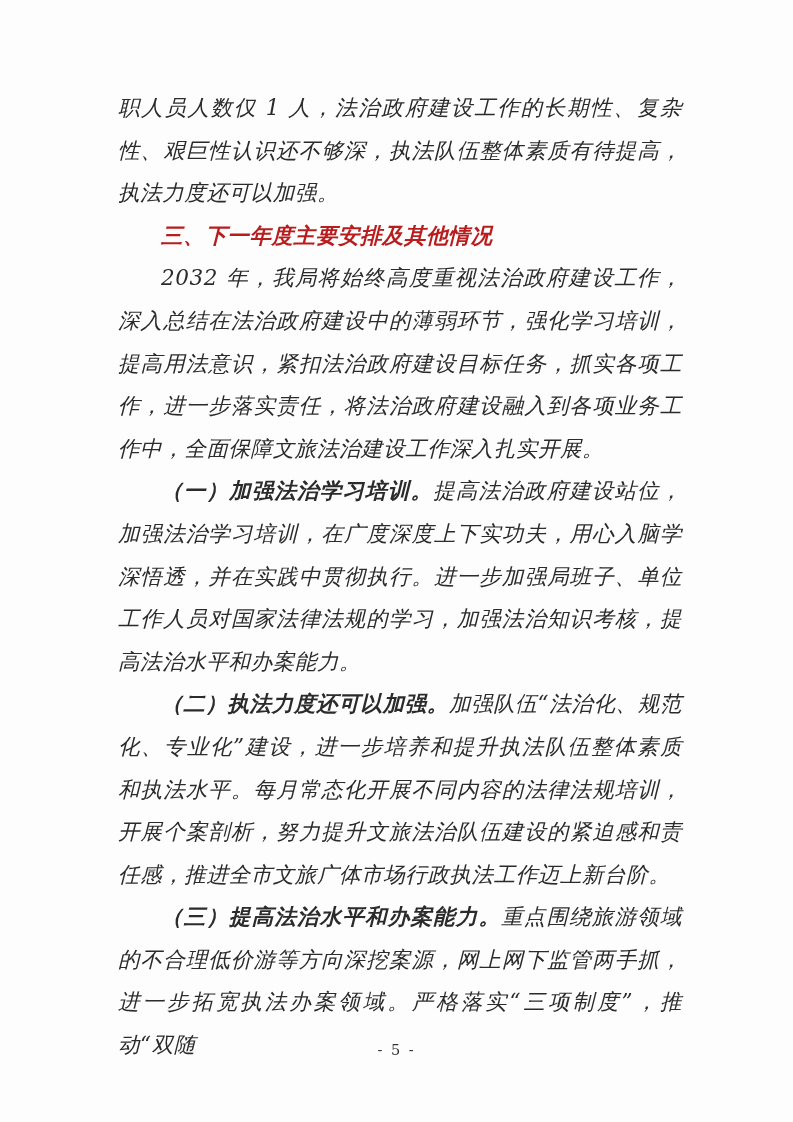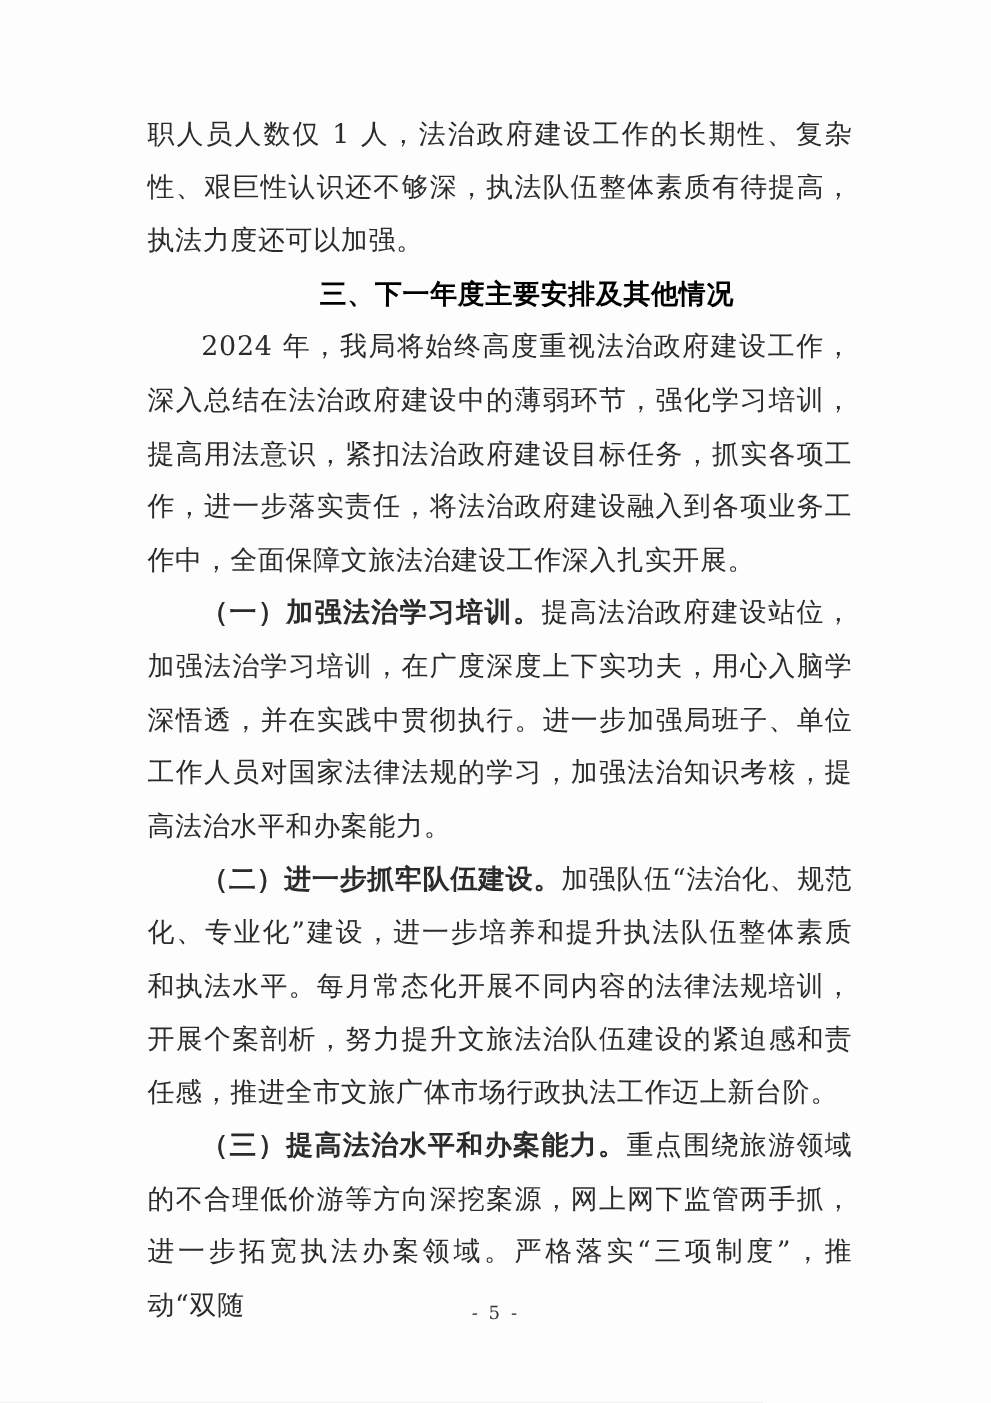"职人员人数仅 1" .content { font-style: none -> italic }
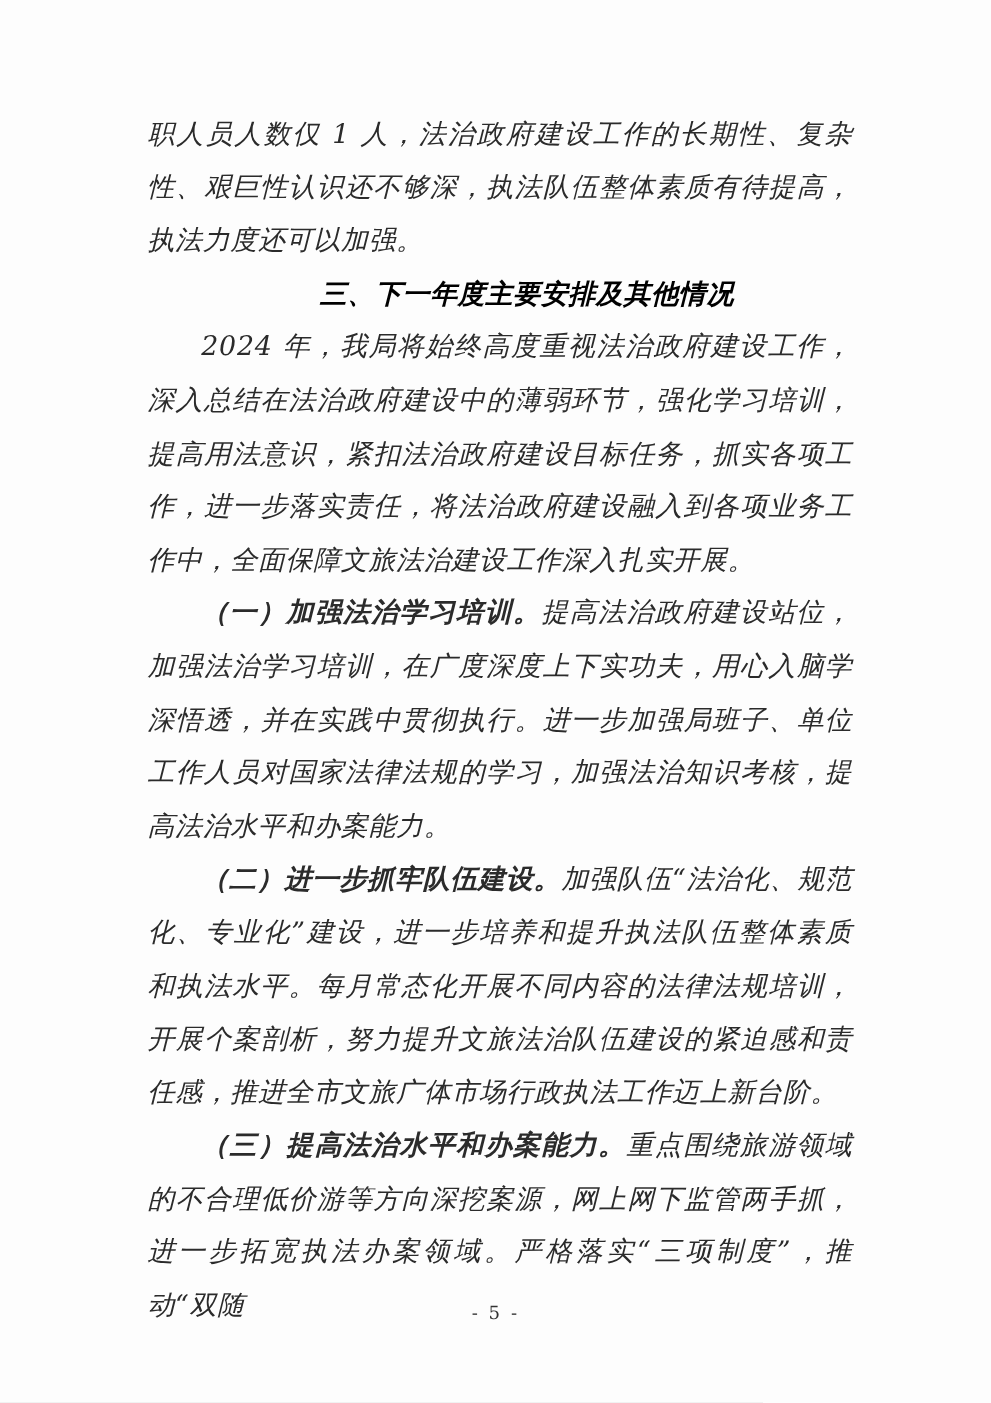"三、下一年度主要安排及其他情况" .para.heading { color: #000000 -> #b91c1c; text-align: center -> left }
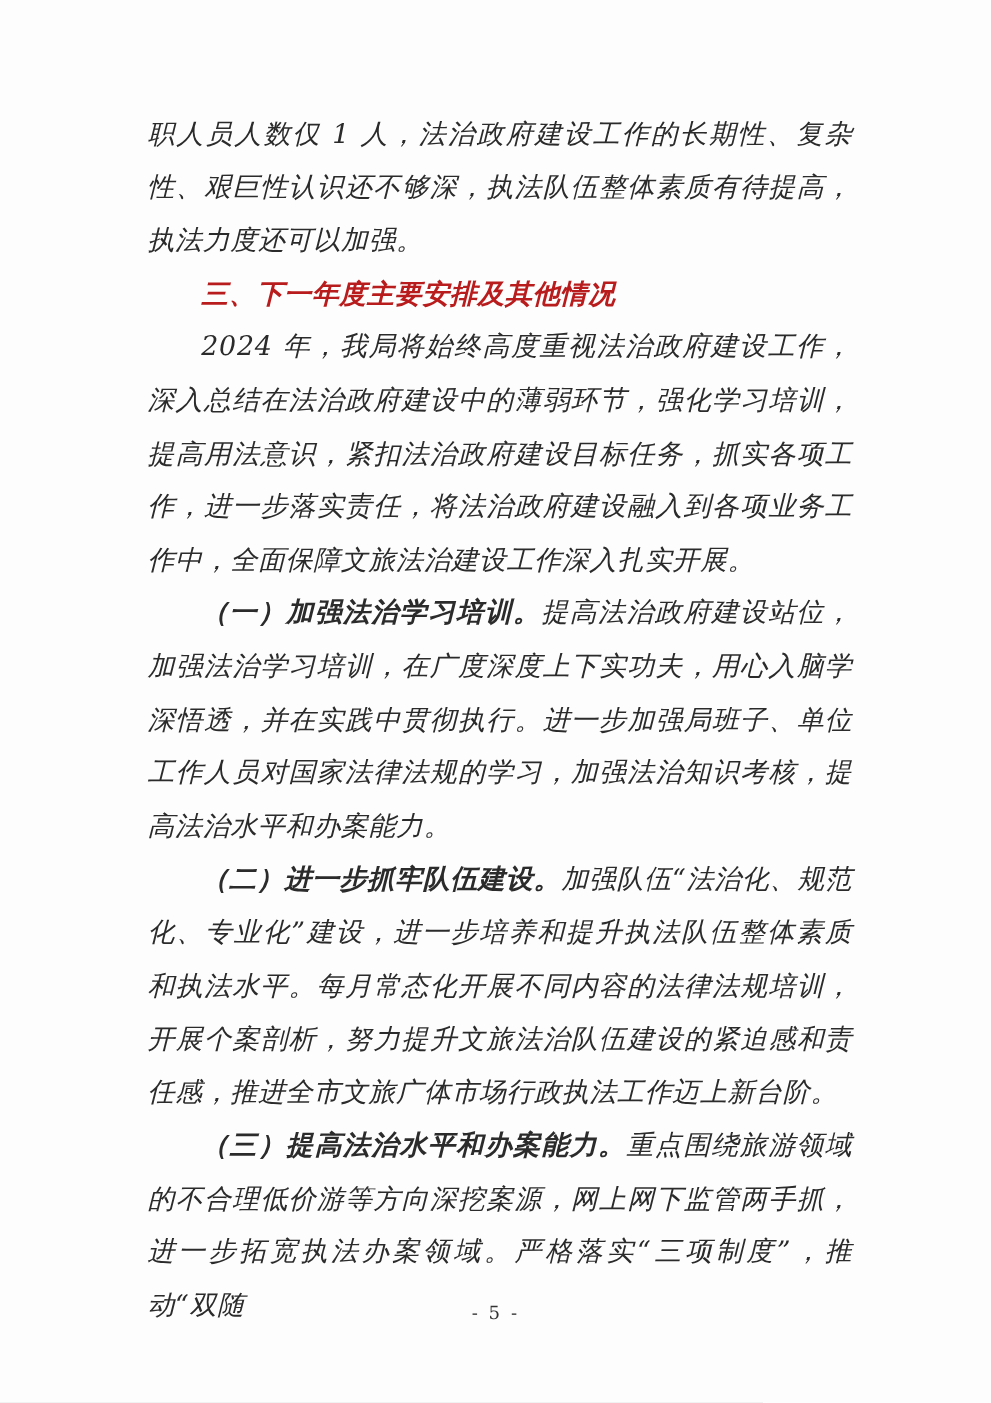"2024" p.para { text: 2024 -> 2032 }
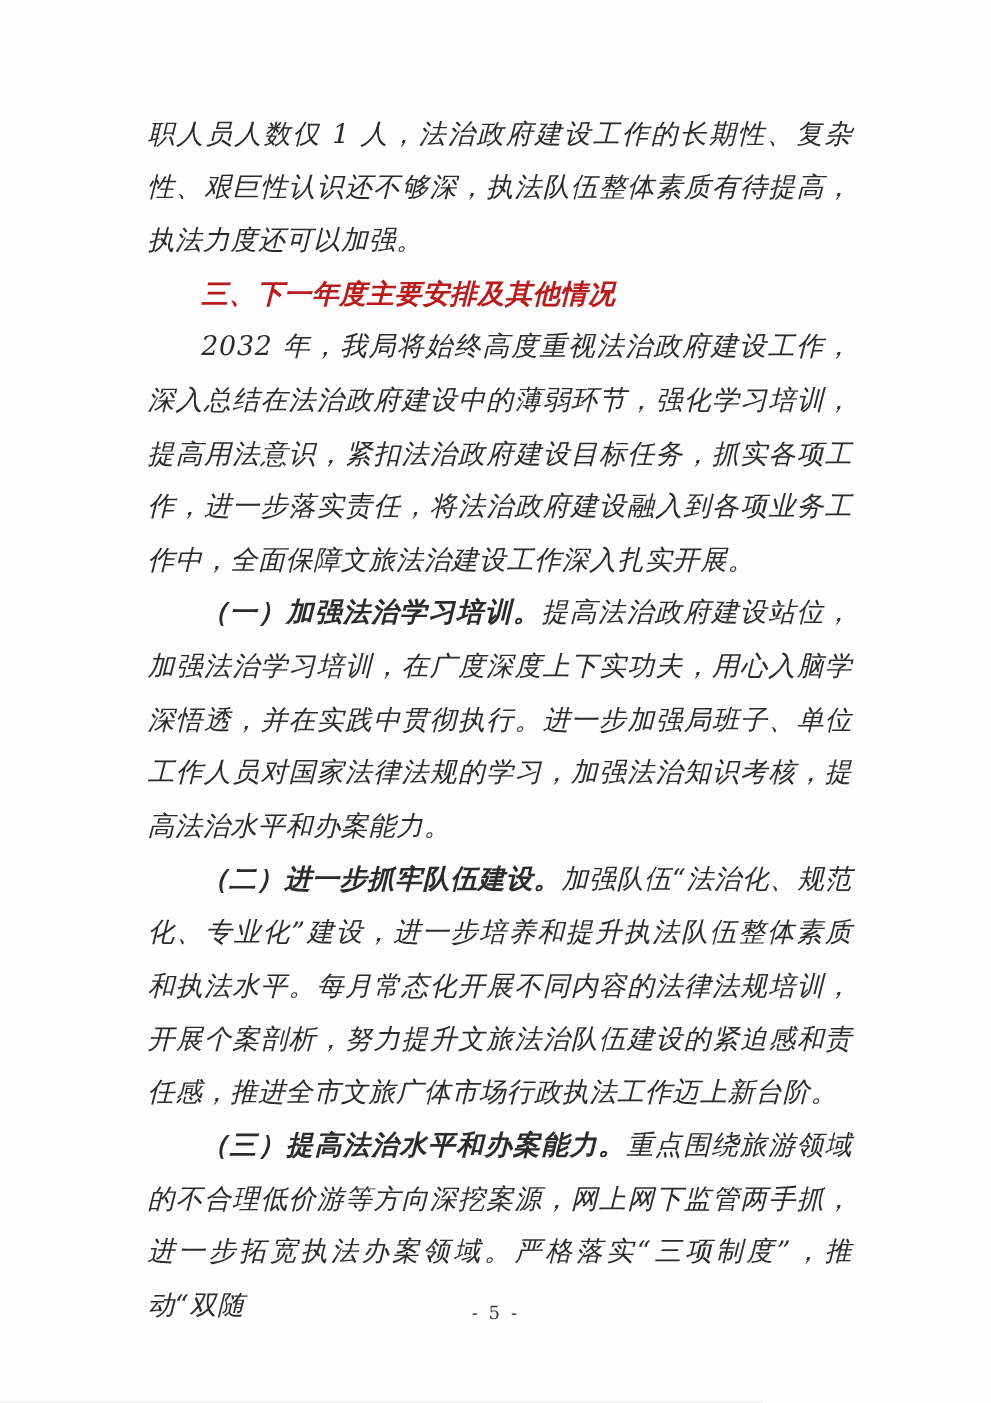"（二）进一步抓牢队伍建设。" span.lead { text: 进一步抓牢队伍建设 -> 执法力度还可以加强 }
